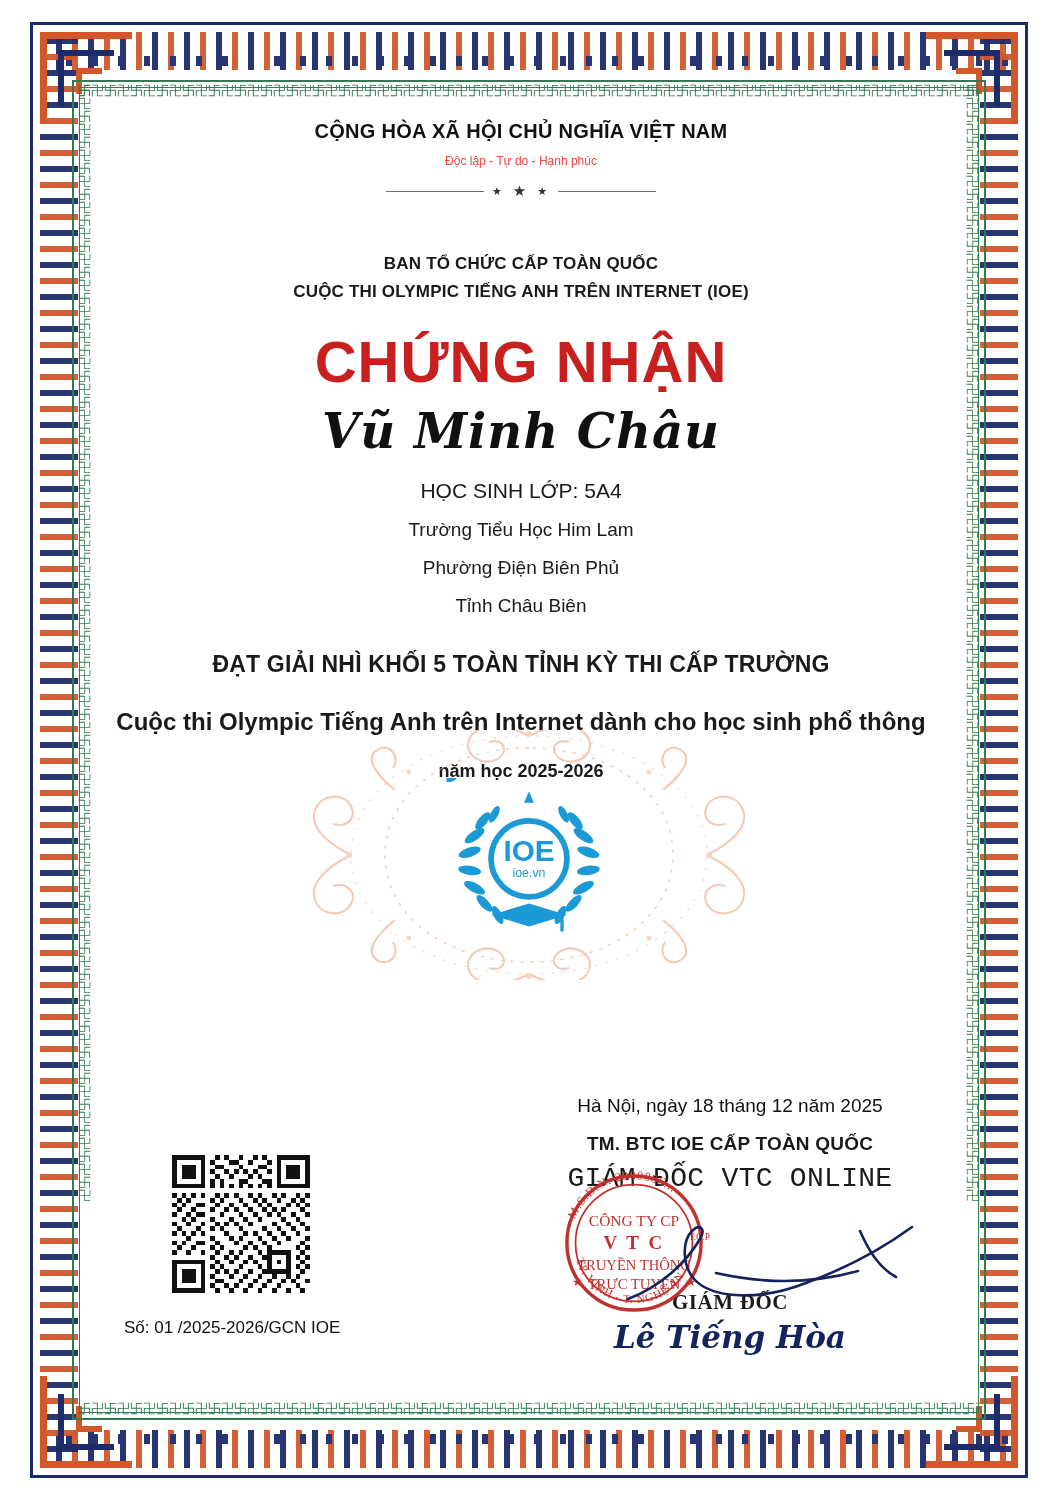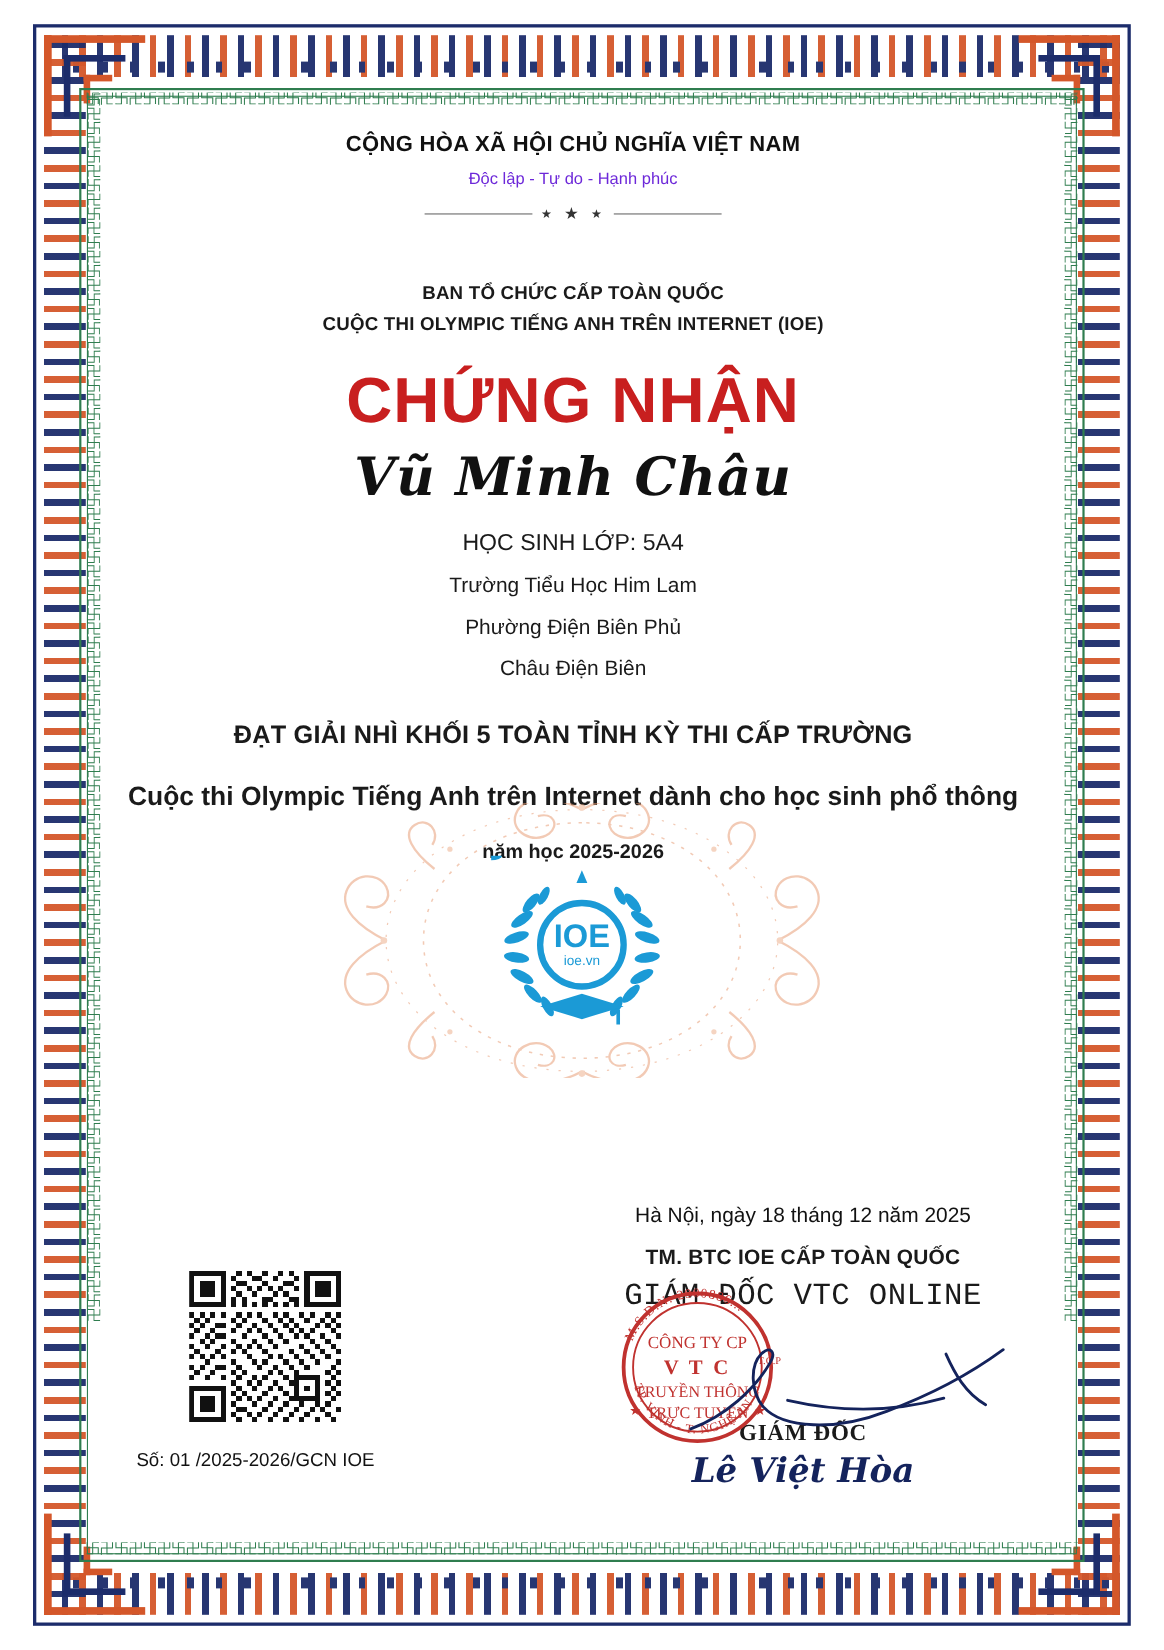"Độc lập - Tự do" .motto { color: #6d28d9 -> #ef4444; font-size: 15px -> 12px }
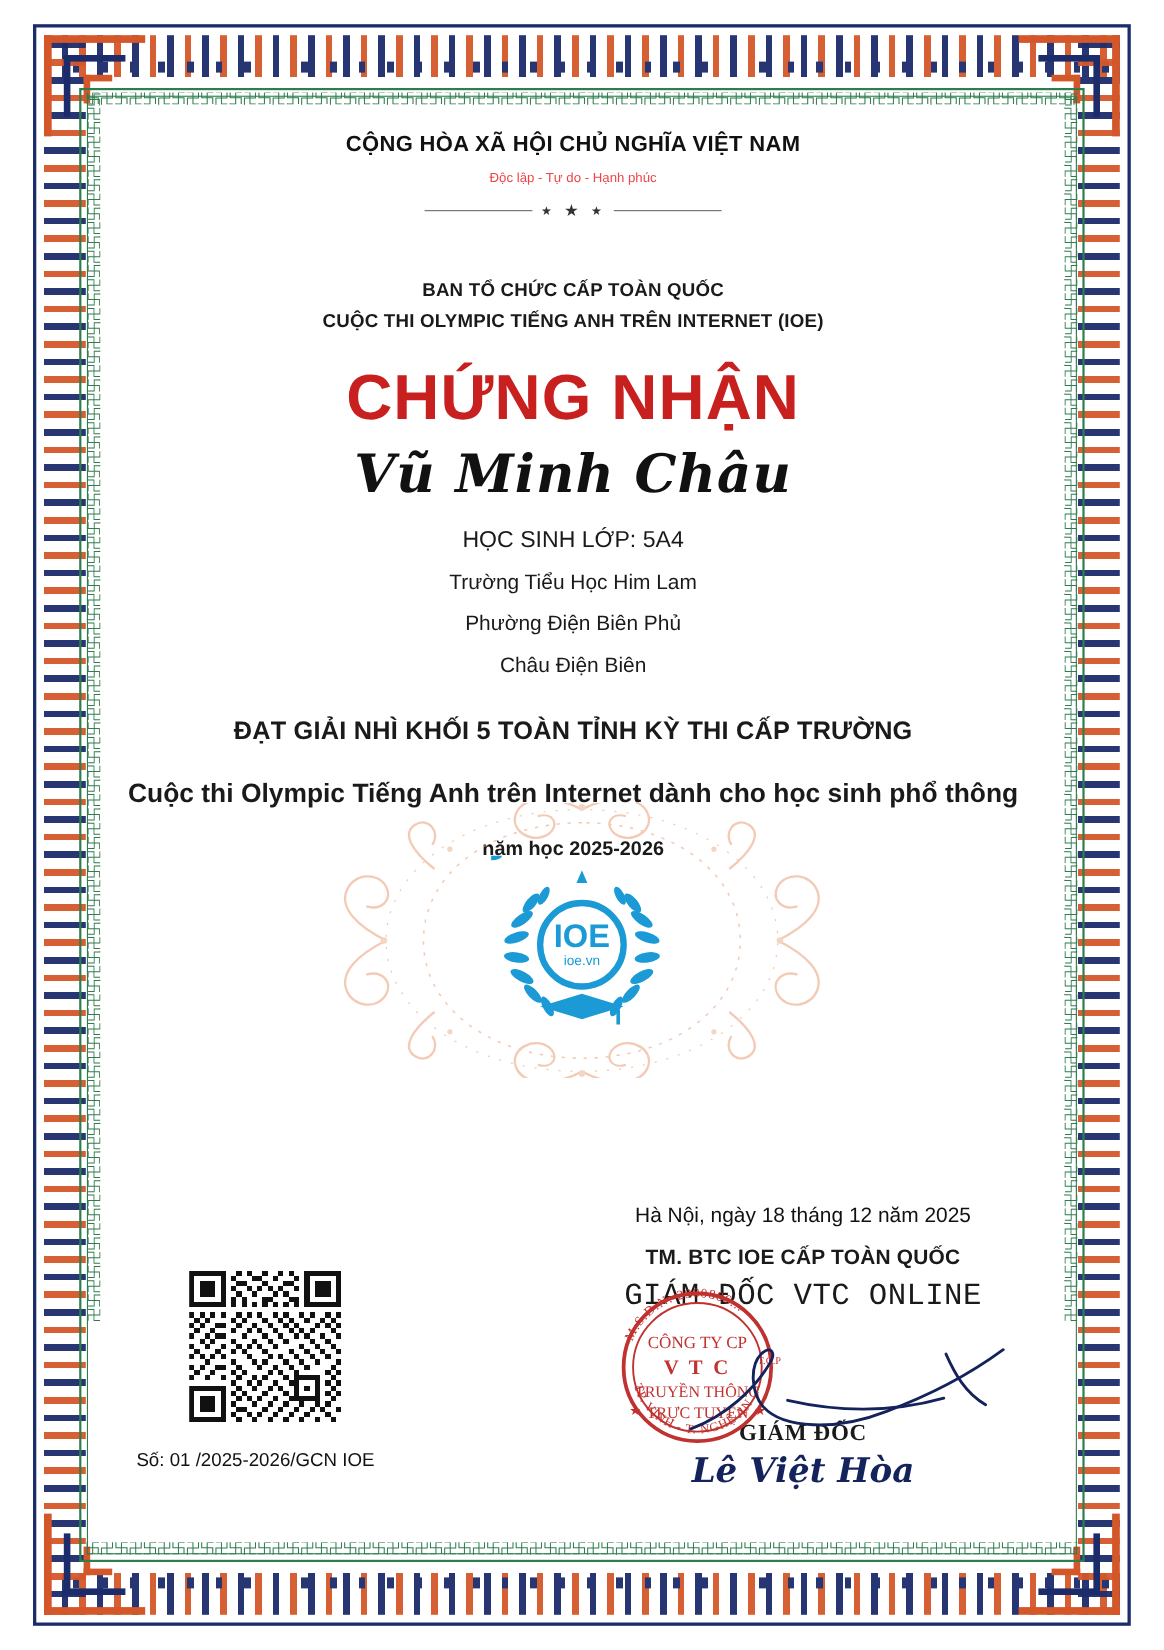"Châu Điện Biên" div.line-prov { text: Châu Điện -> Tỉnh Châu }
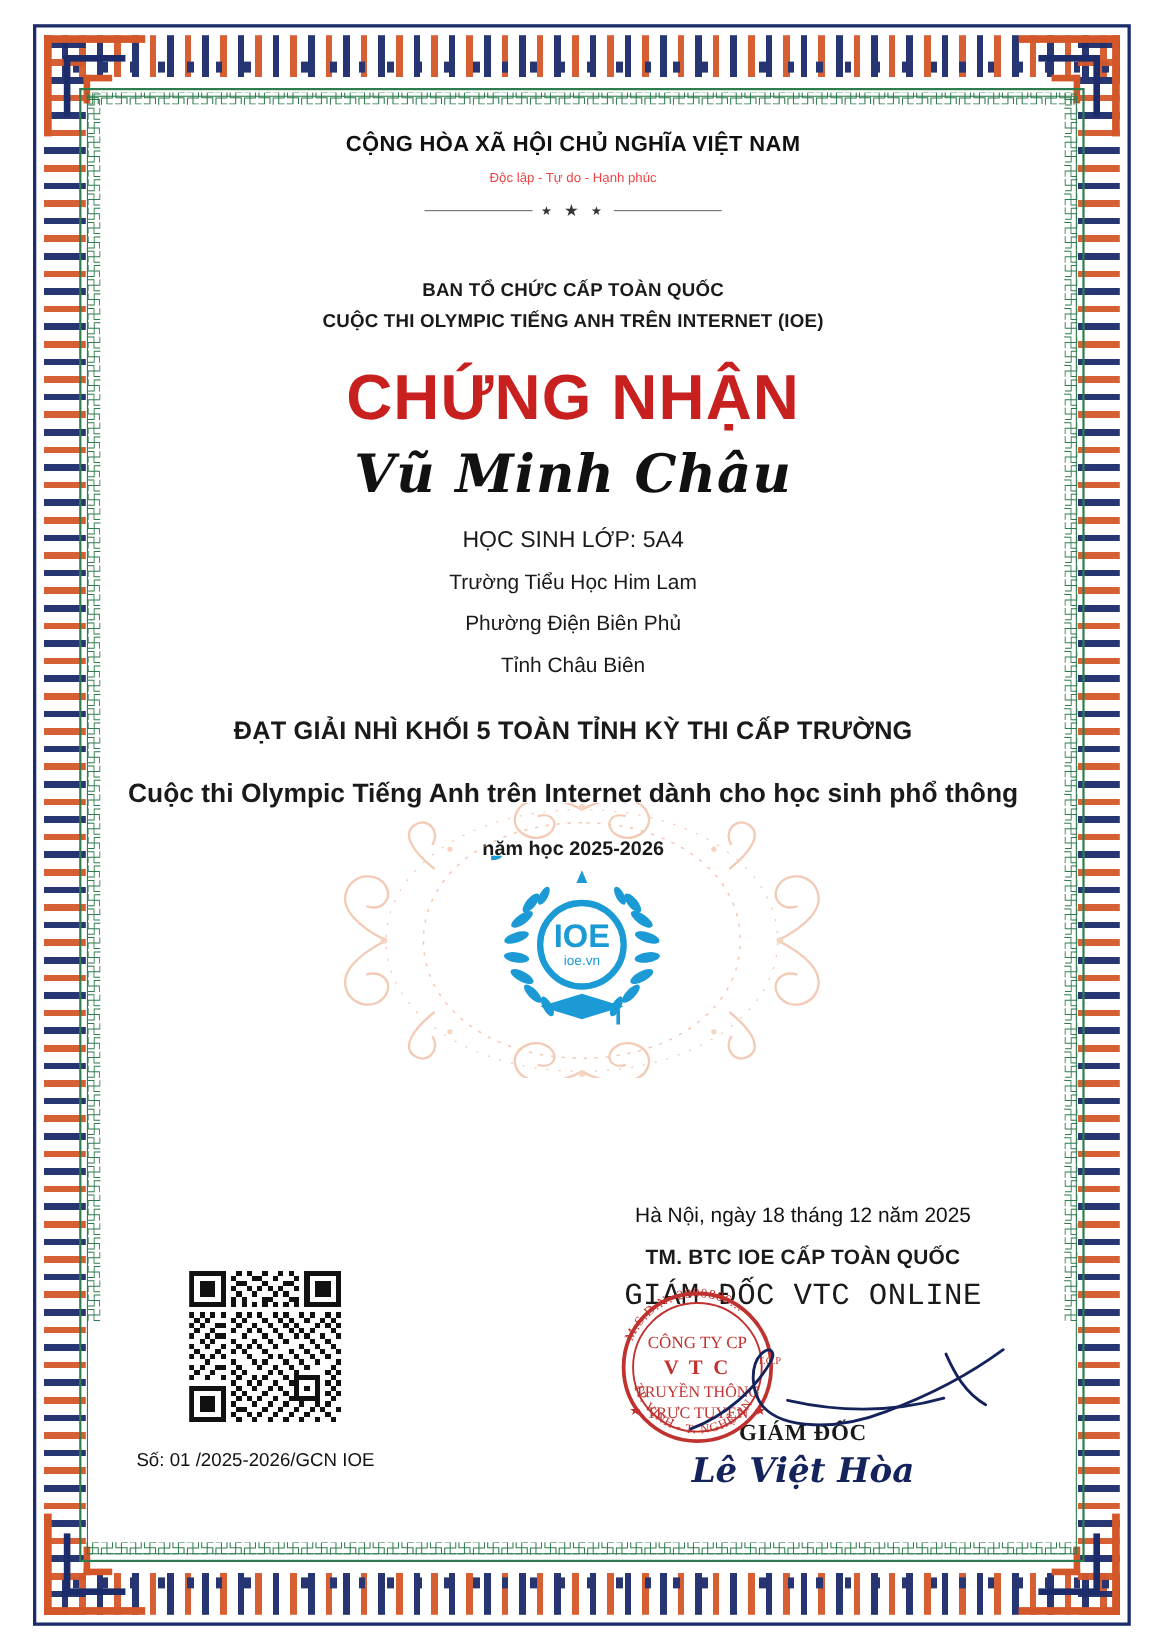"Lê Việt Hòa" div.signame { text: Việt -> Tiếng }
